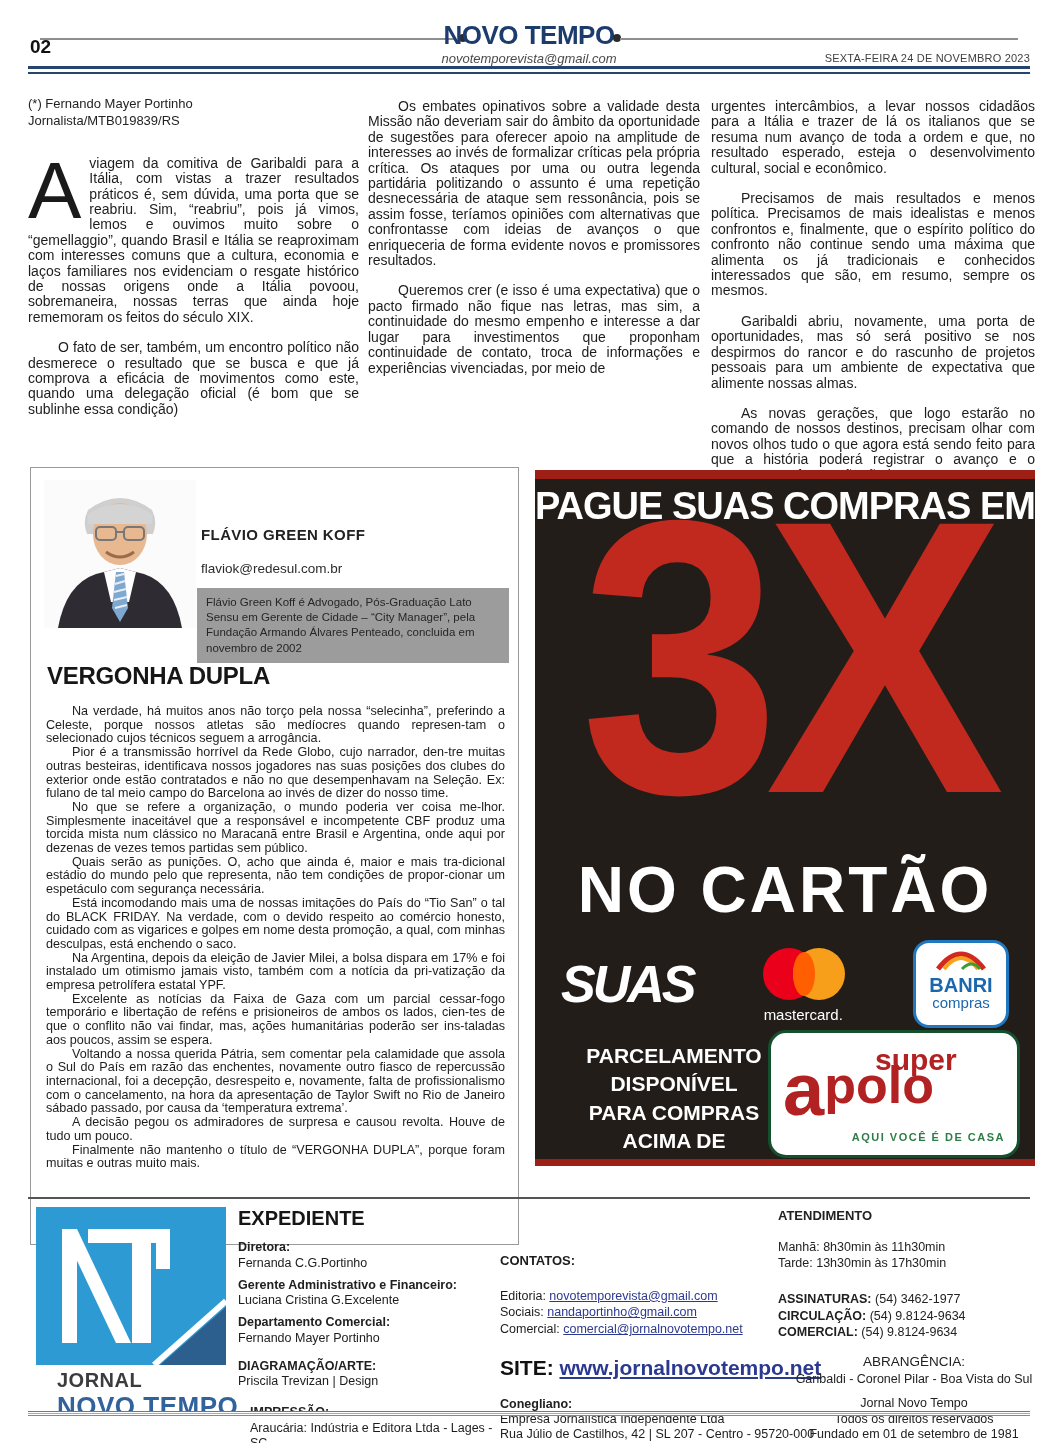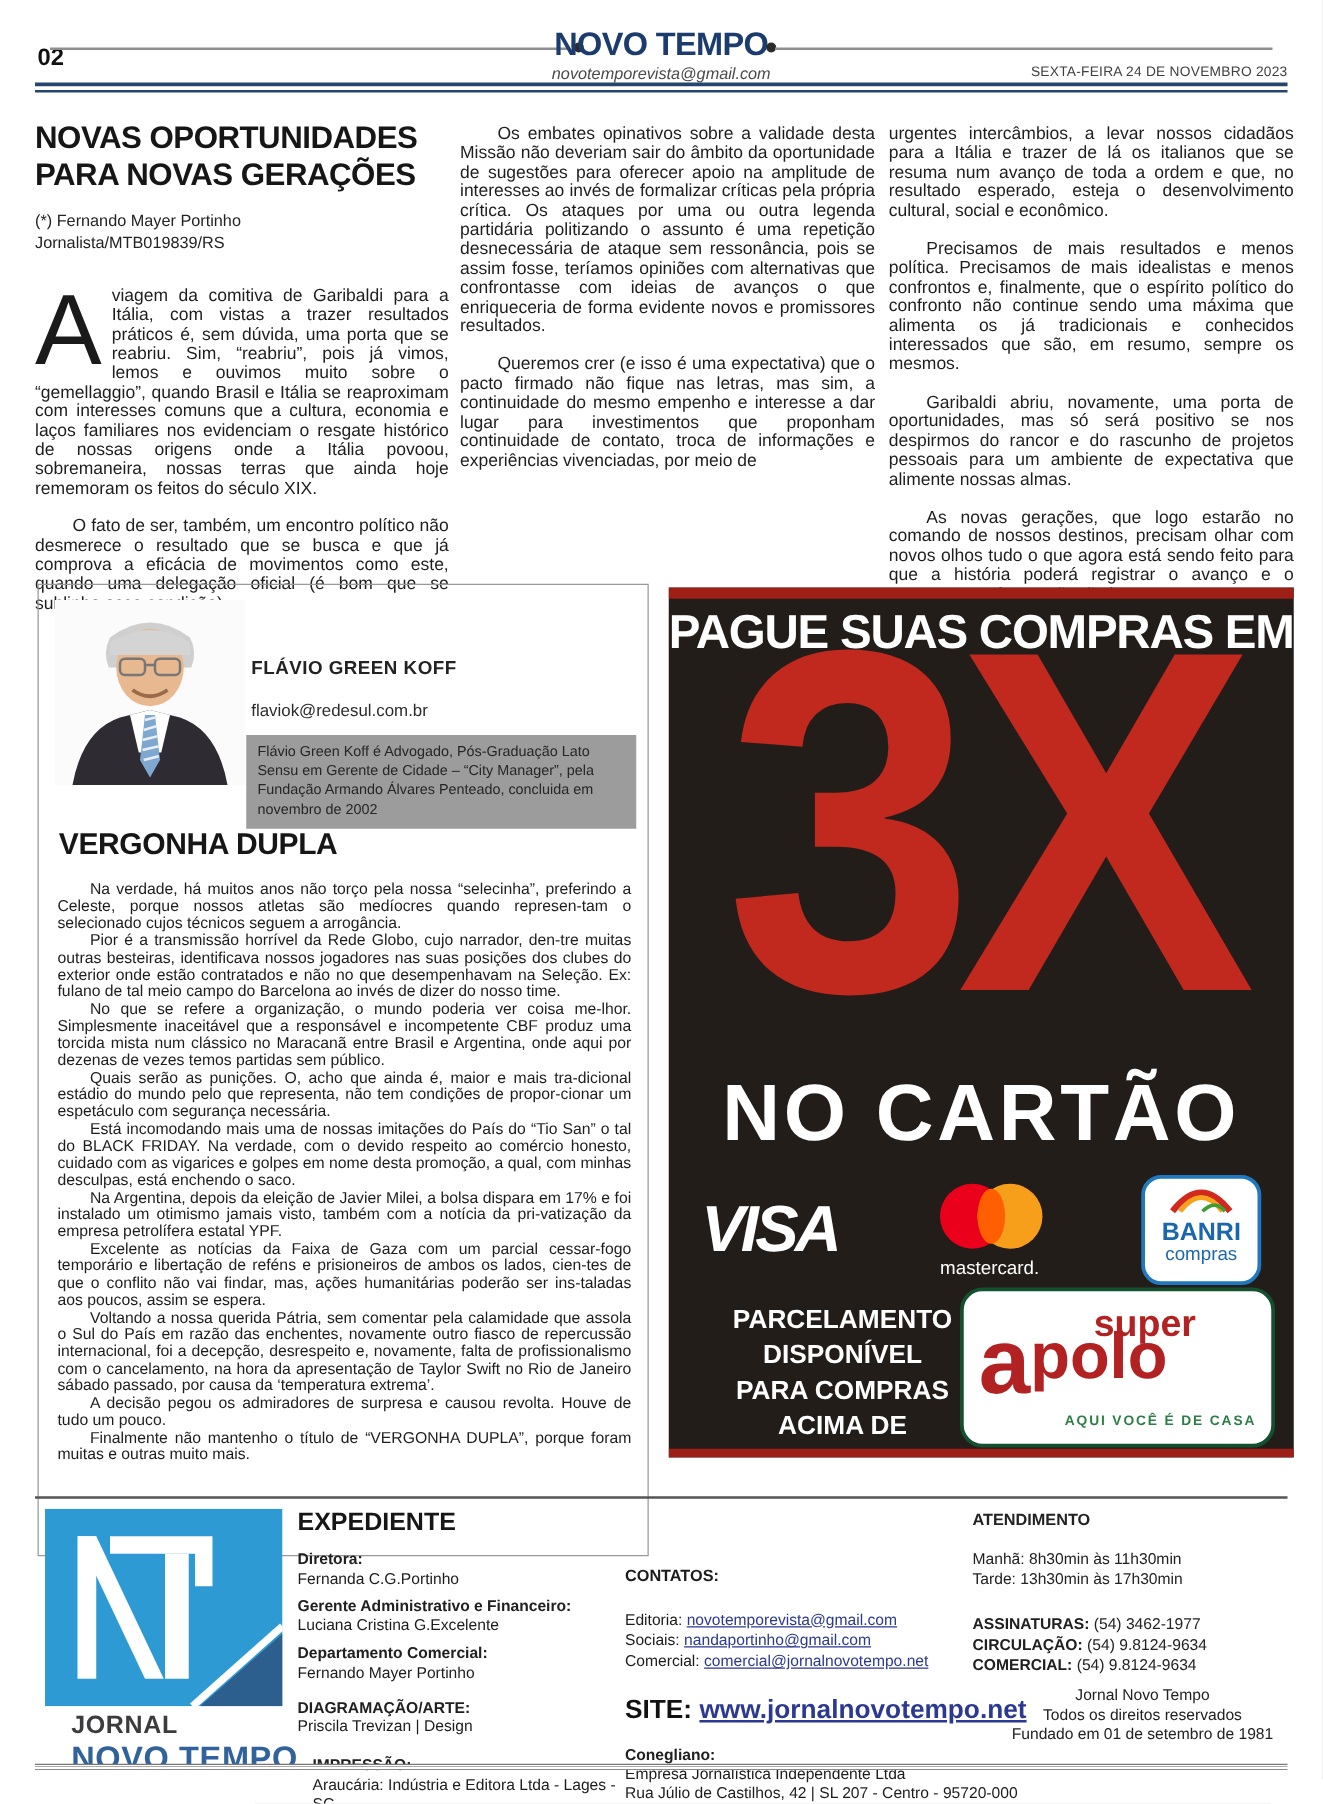"NOVAS OPORTUNIDADES" h1.headline { html: <h1><span>NOVAS OPORTUNIDADES</span><br> <span>PARA NOVAS GERAÇÕES</span></h1> -> none }
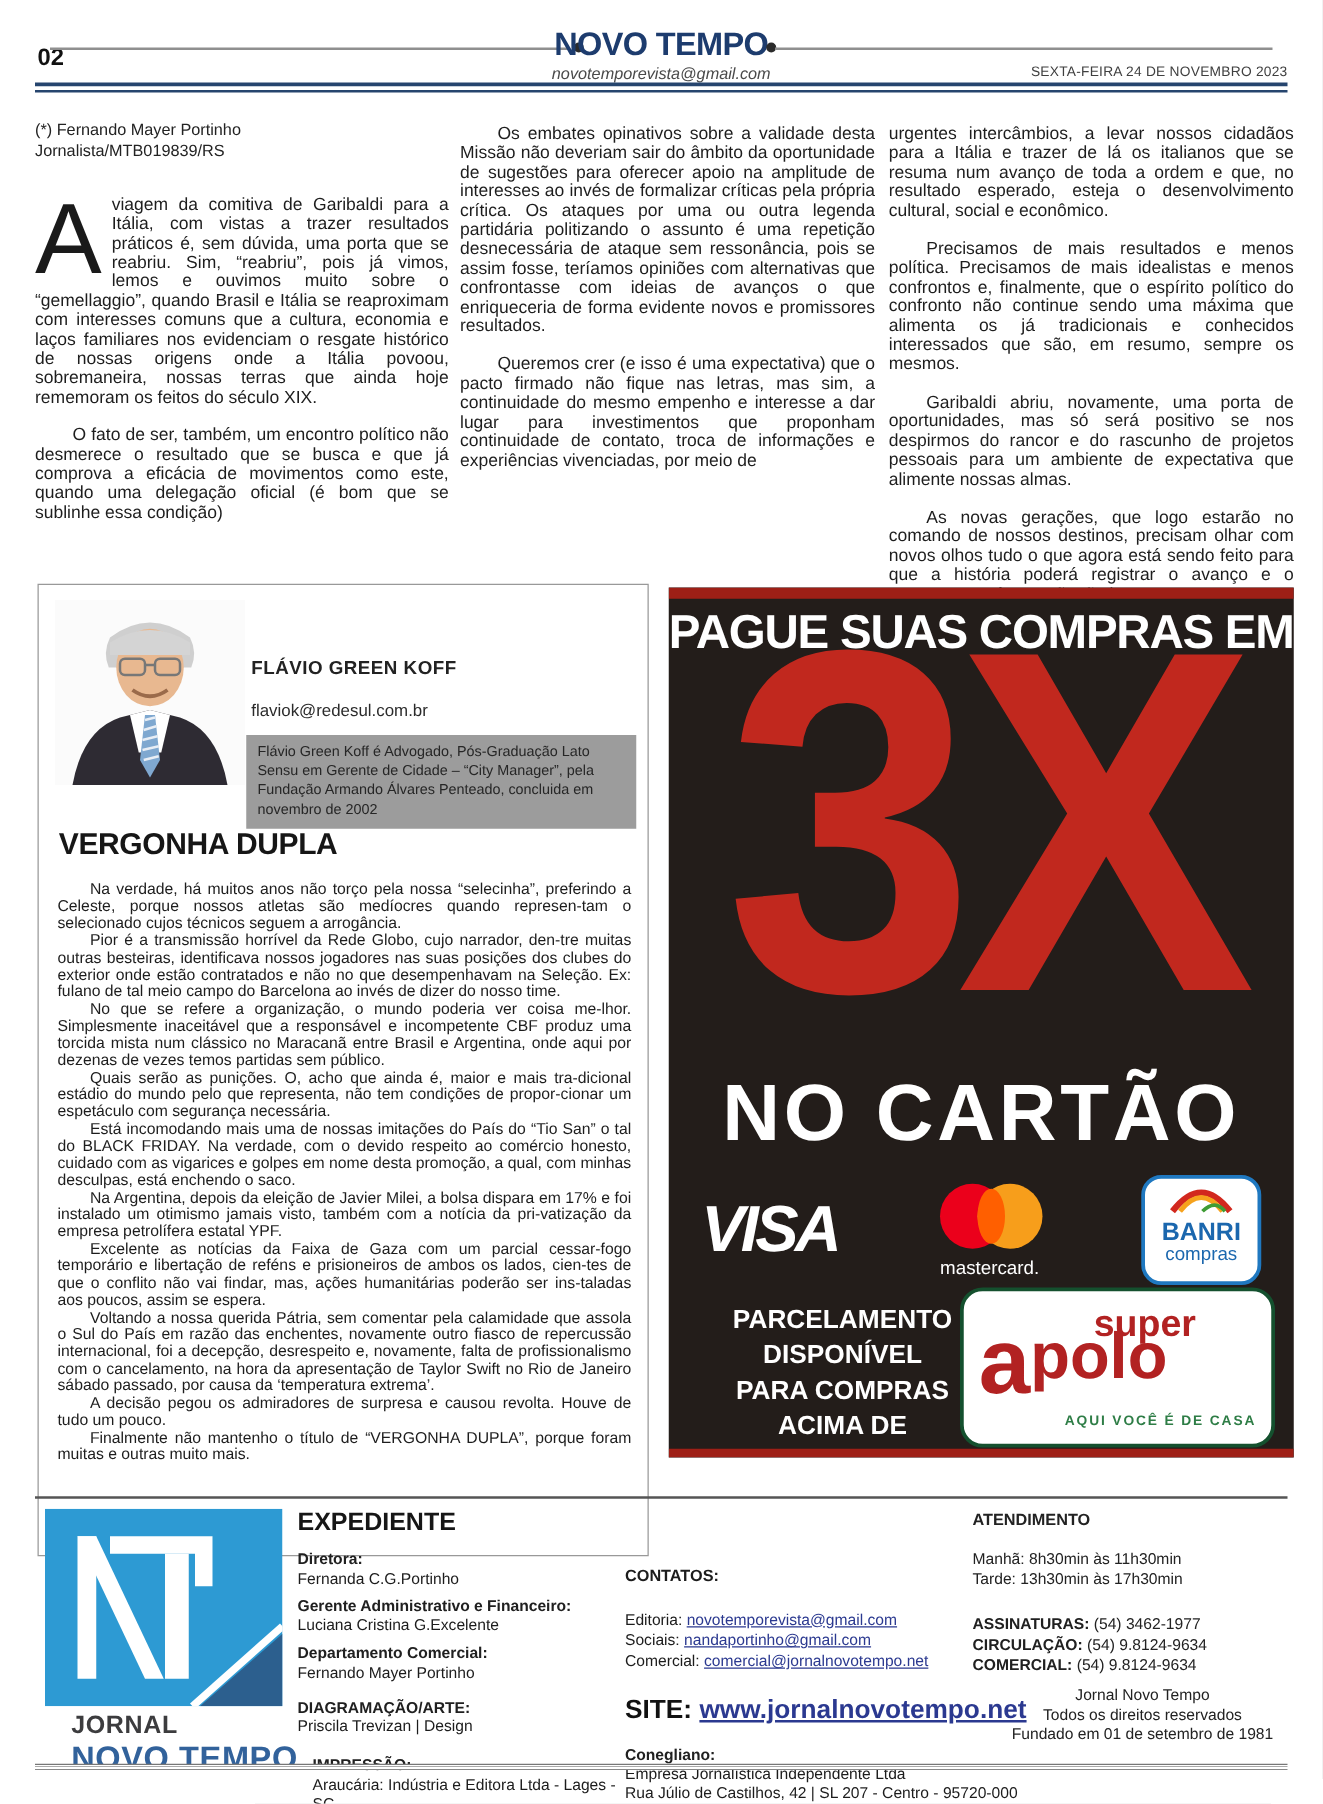"VISA" div.visa { text: VISA -> SUAS }
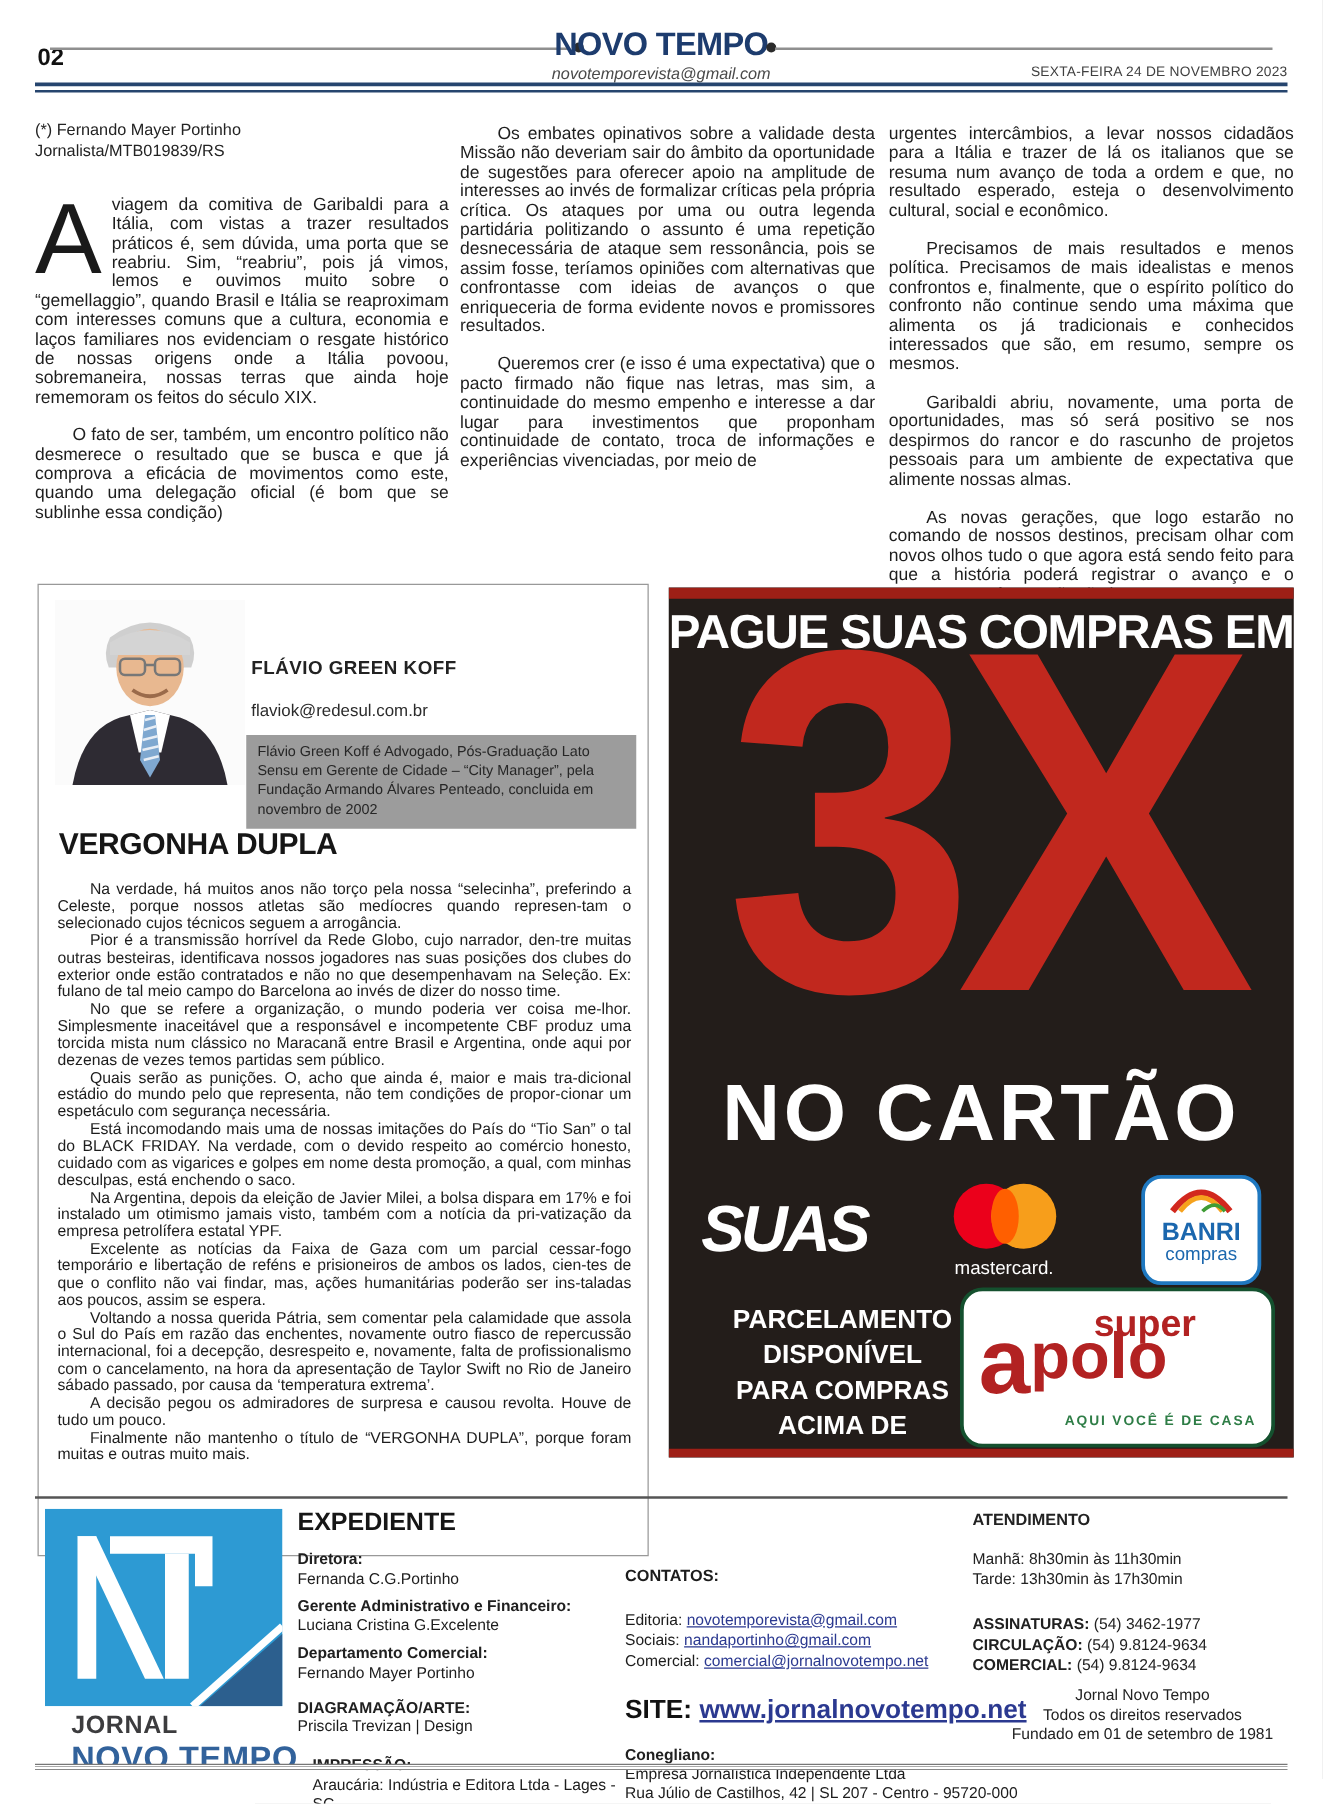"ABRANGÊNCIA:" div.coverage { html: none -> <div> <div>ABRANGÊNCIA:</div> <div>Garibaldi - Coronel Pilar - Boa Vista do Sul</div> </div> }
